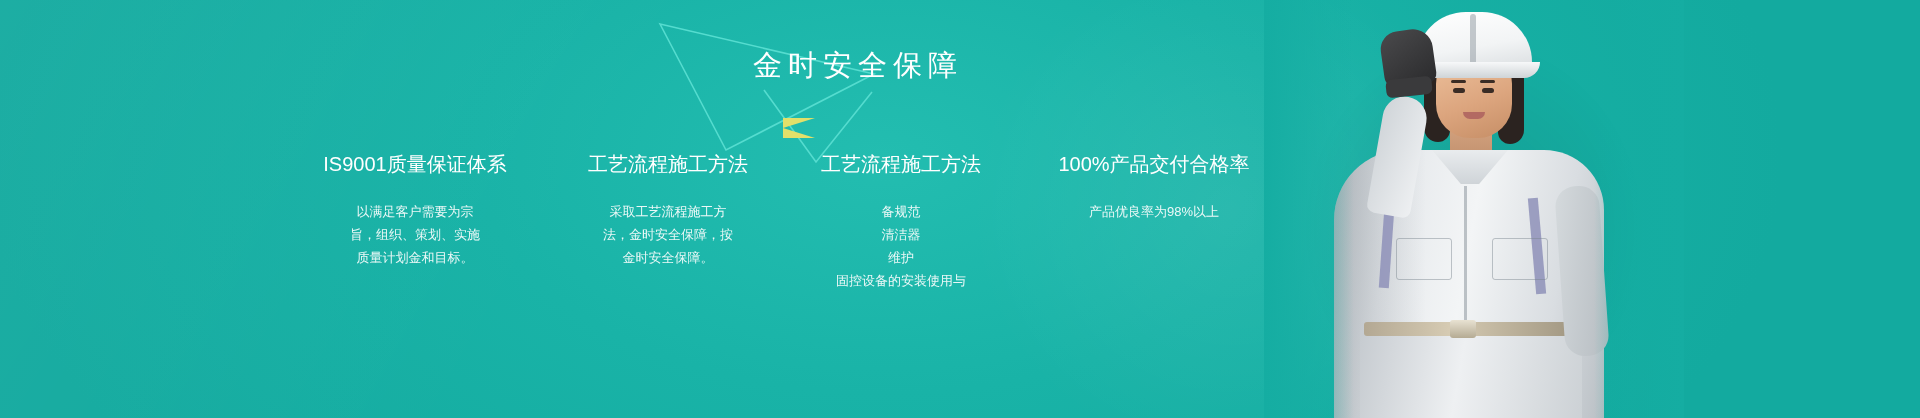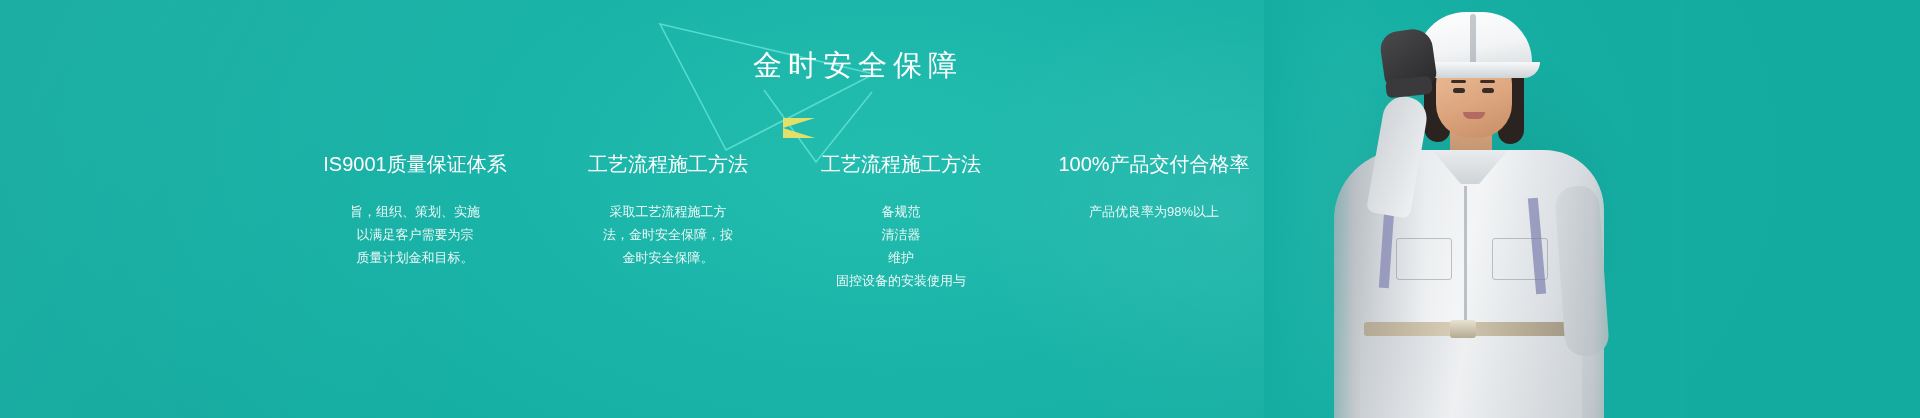"旨，组织、策划、实施" div { order: before "以满足客户需要为宗" -> after "以满足客户需要为宗" }
